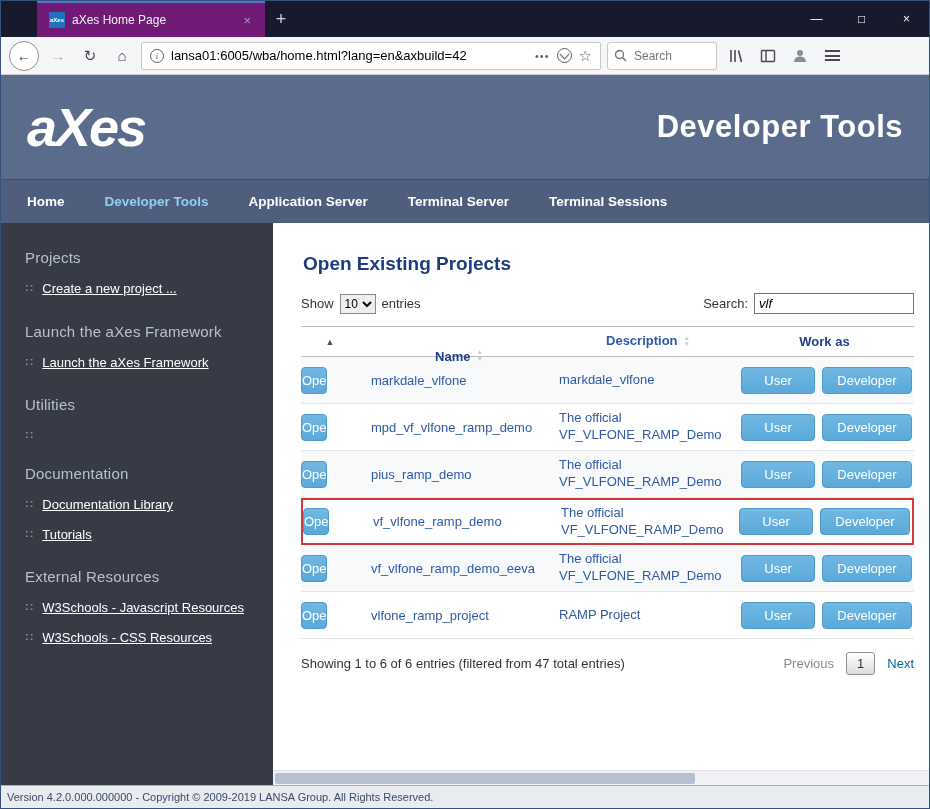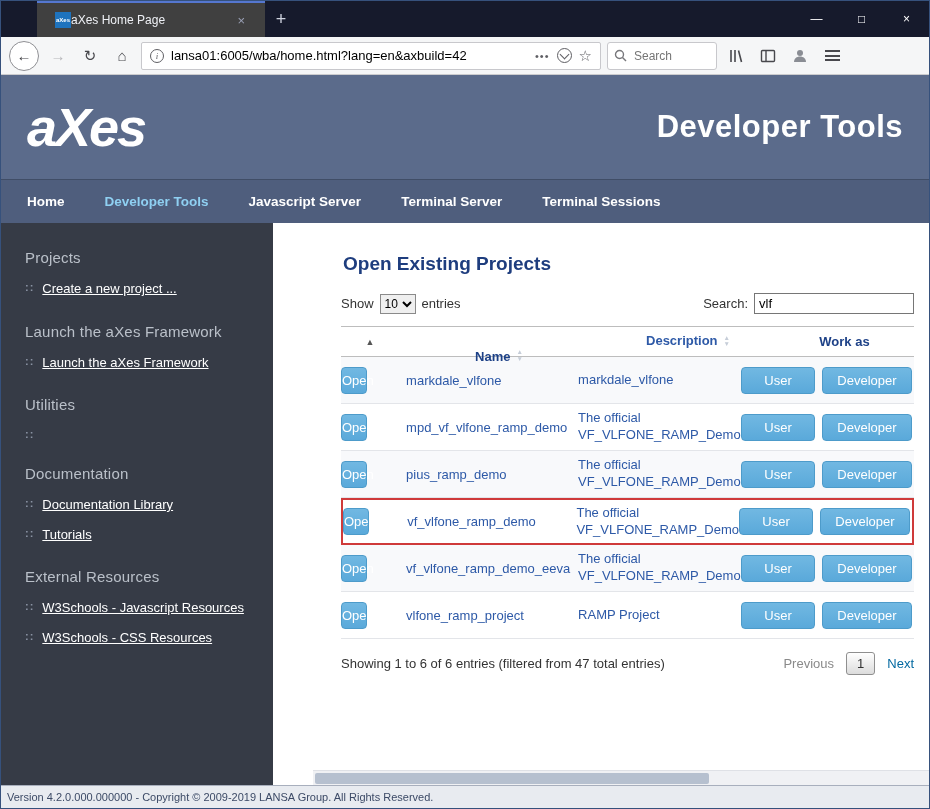"aXes Home Page" .tab { background: #404040 -> #701a75; gap: none -> 7px; padding: 0 18px -> 0 12px }
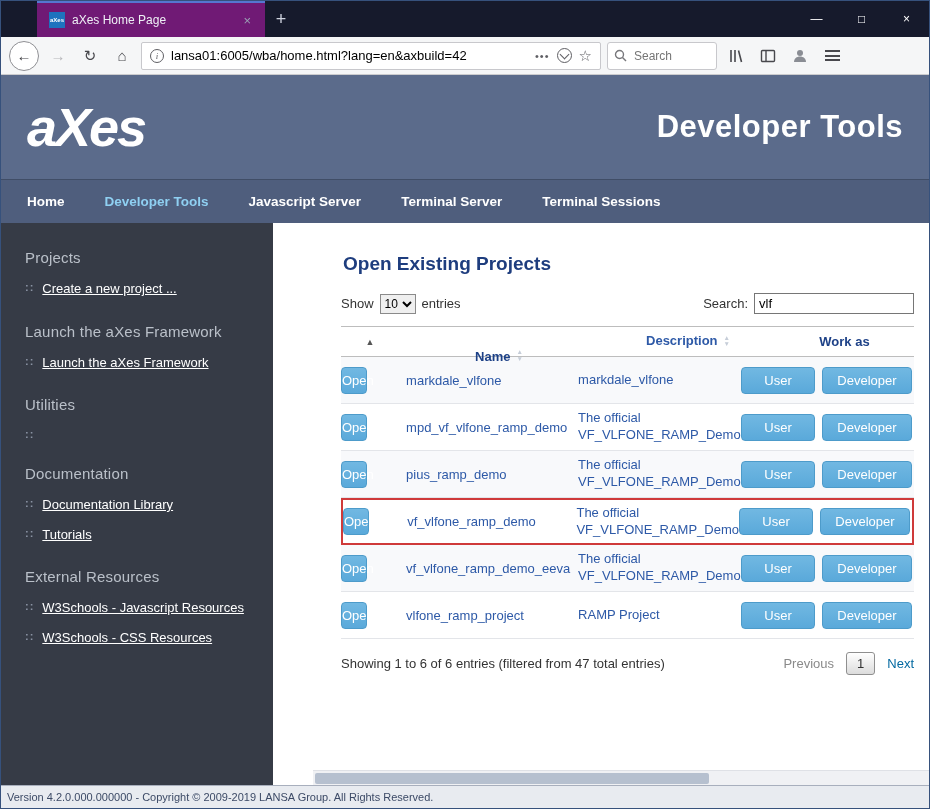"Javascript Server" div.nav-item { text: Javascript -> Application }
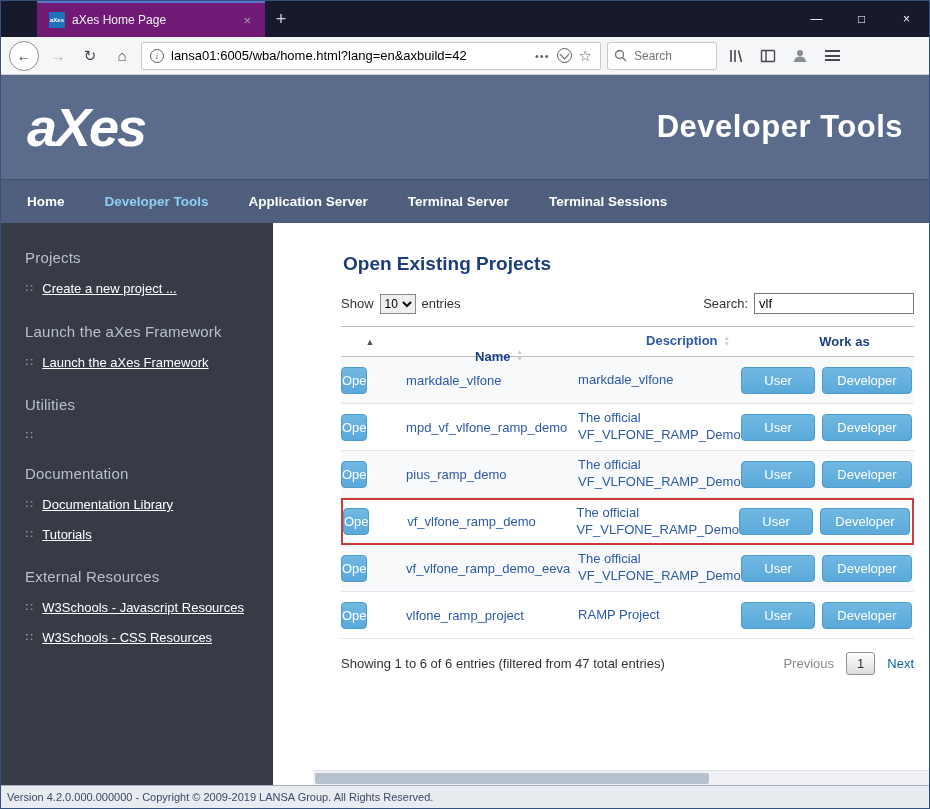"Projects" .content { gap: 40px -> none }
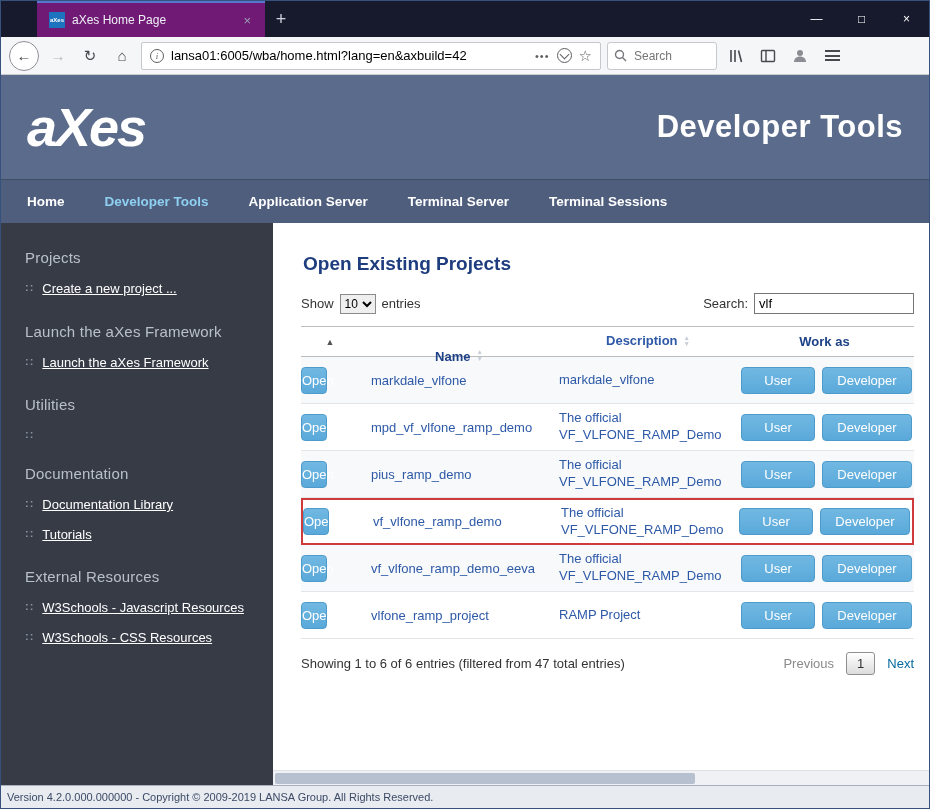"vlf" .search-ctl input { font-style: none -> italic }
